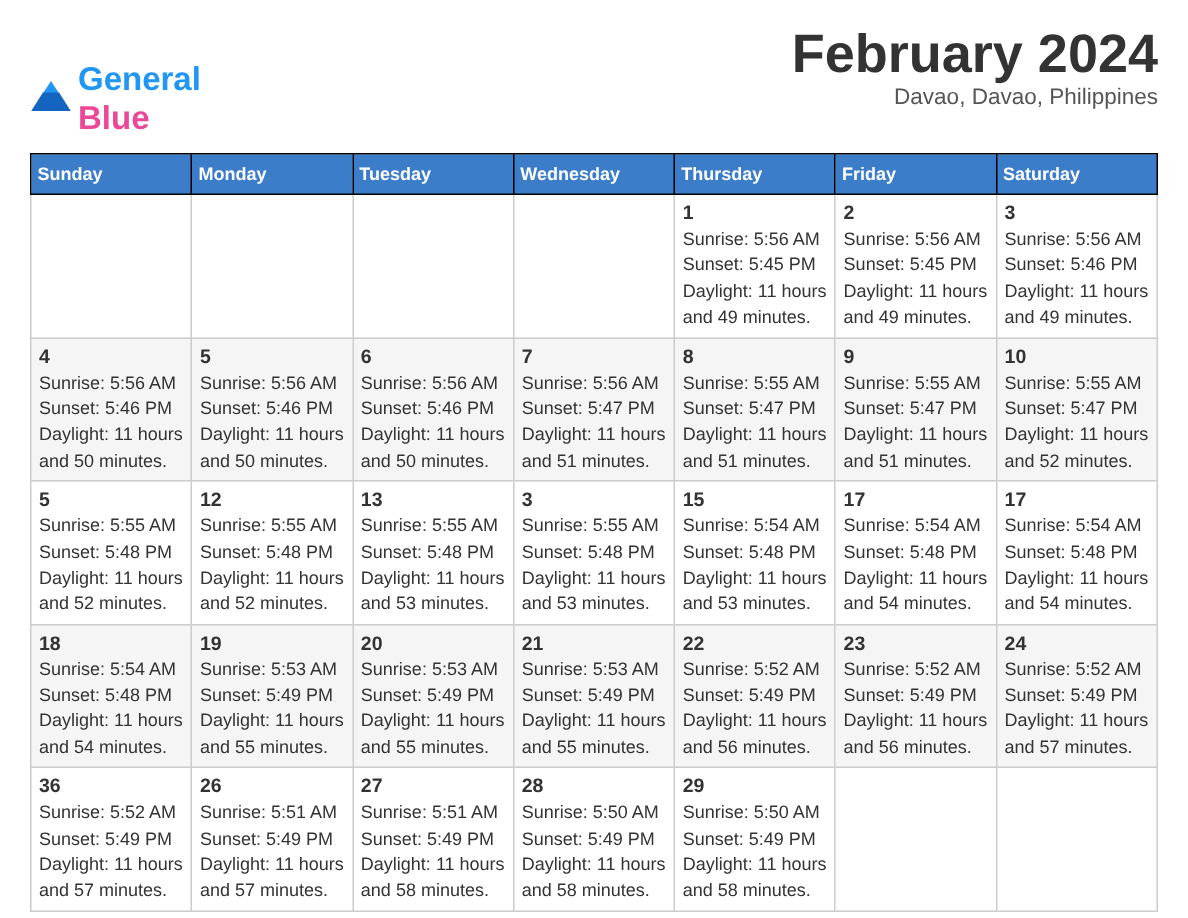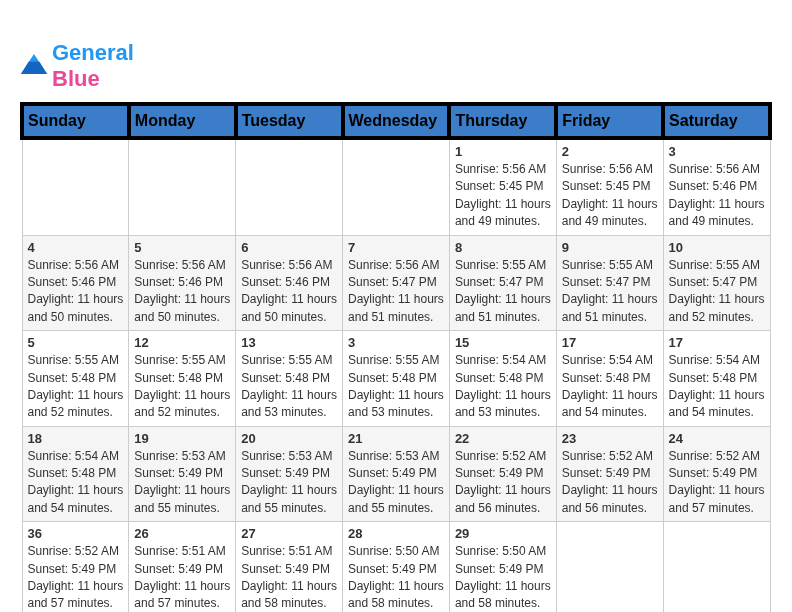"February 2024" div.title-area { html: none -> <div> <div>February 2024</div> <div>Davao, Davao, Philippines</div> </div> }
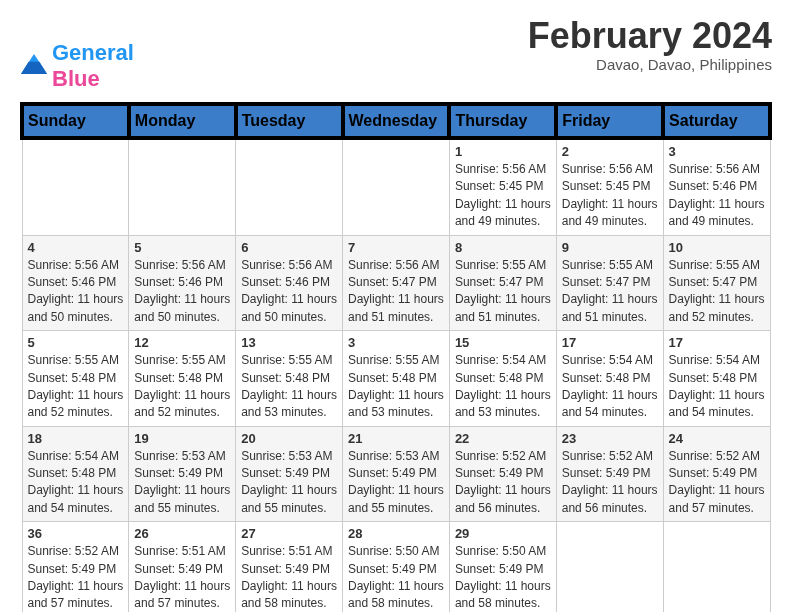"Sunday" thead tr th { border: 4px solid #000000 -> 1px solid #000000; color: #000000 -> #ffffff; font-size: 16px -> 12px }
